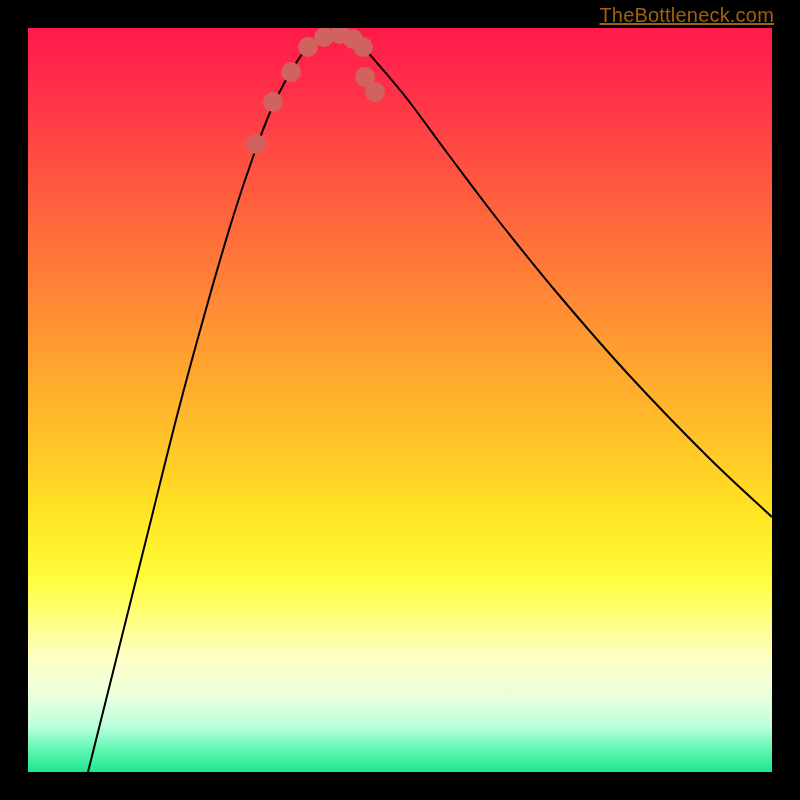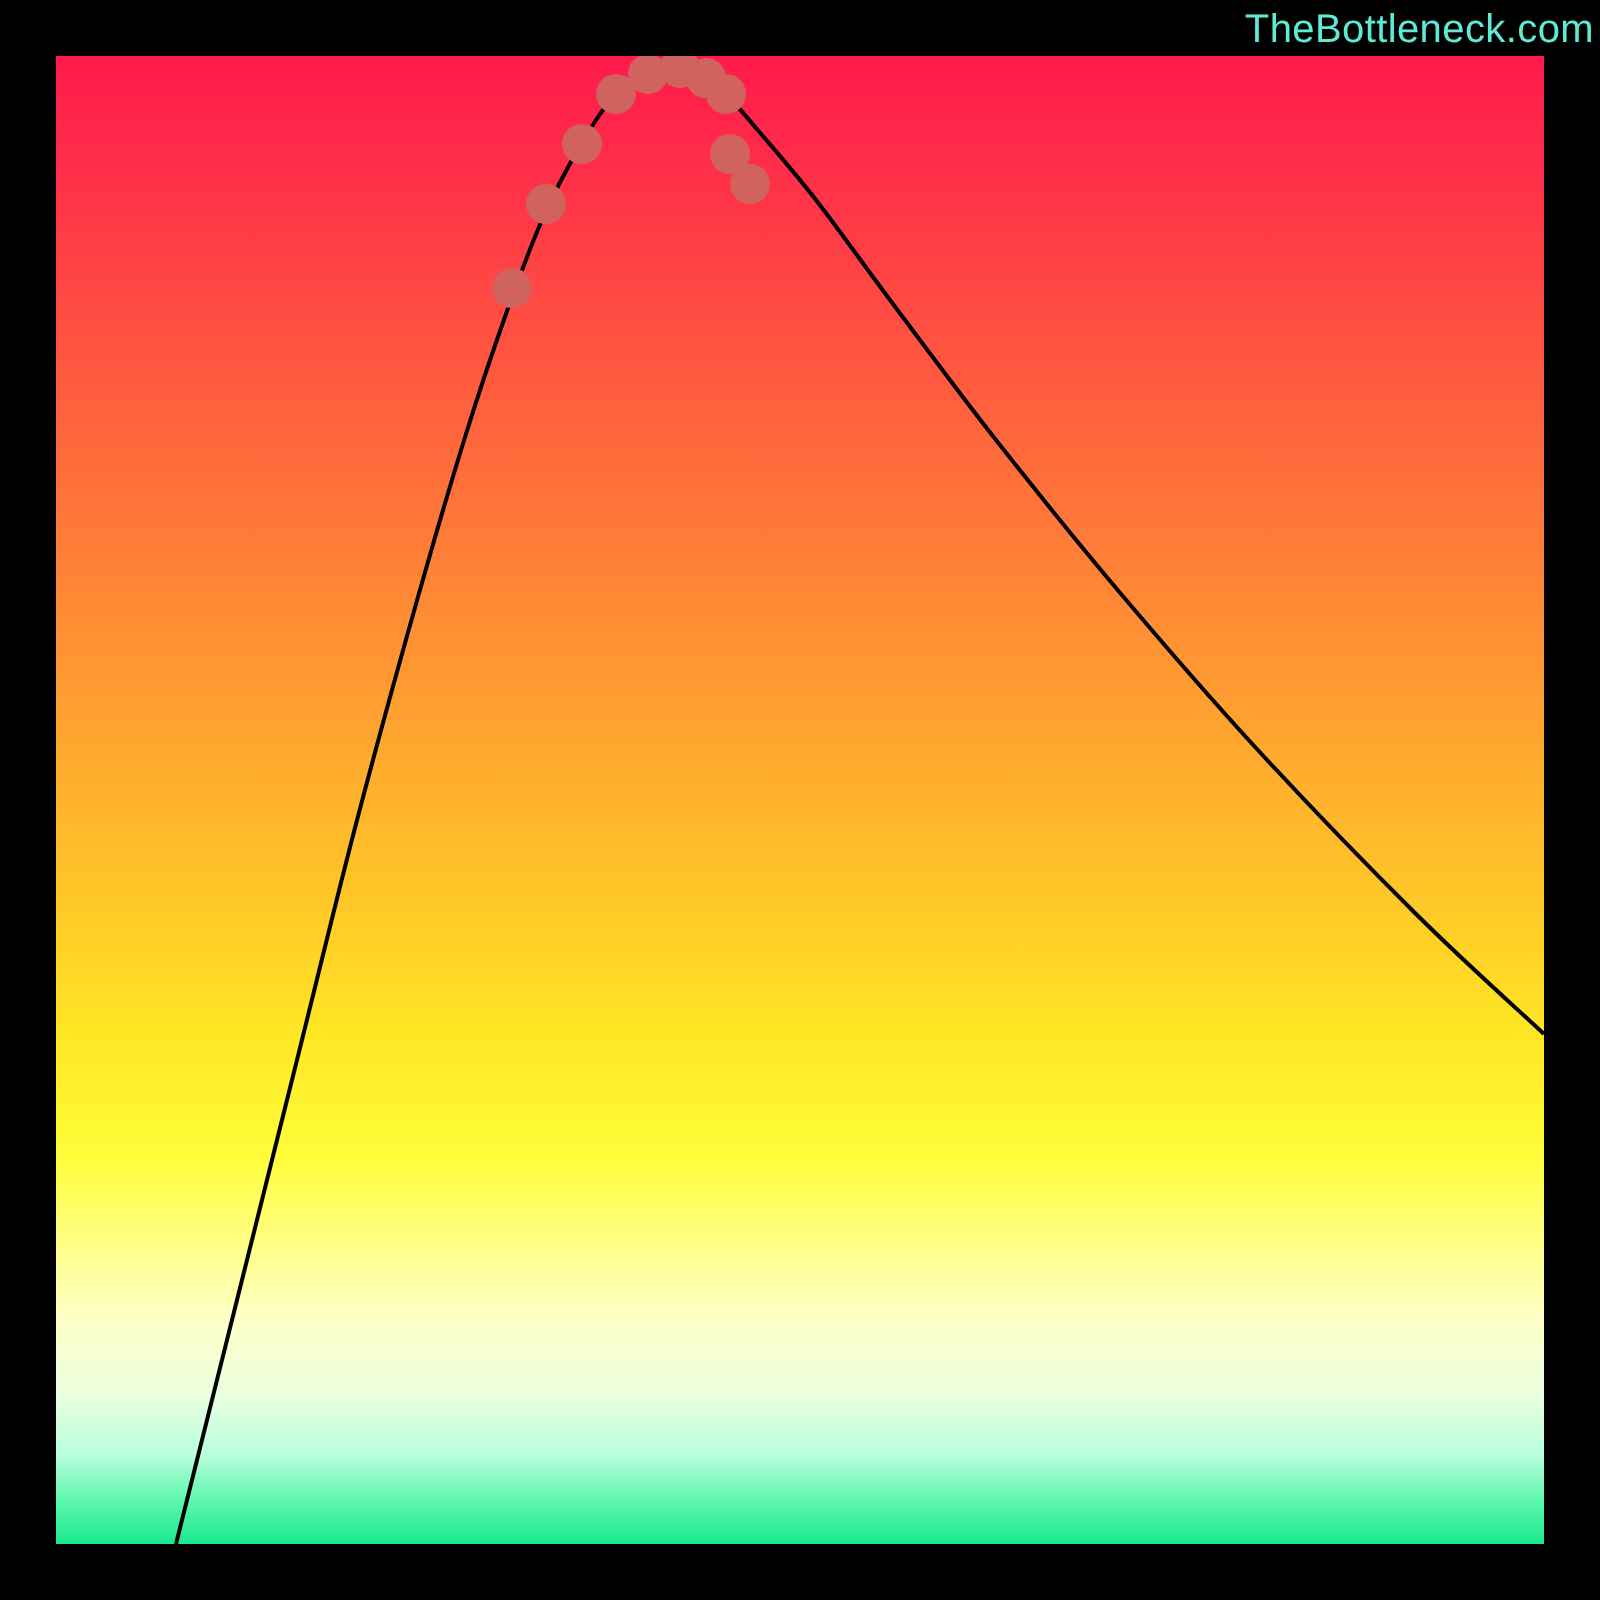"TheBottleneck.com" .watermark { color: #5eead4 -> #a16207; right: 3px -> 26px; text-decoration: none -> underline }
